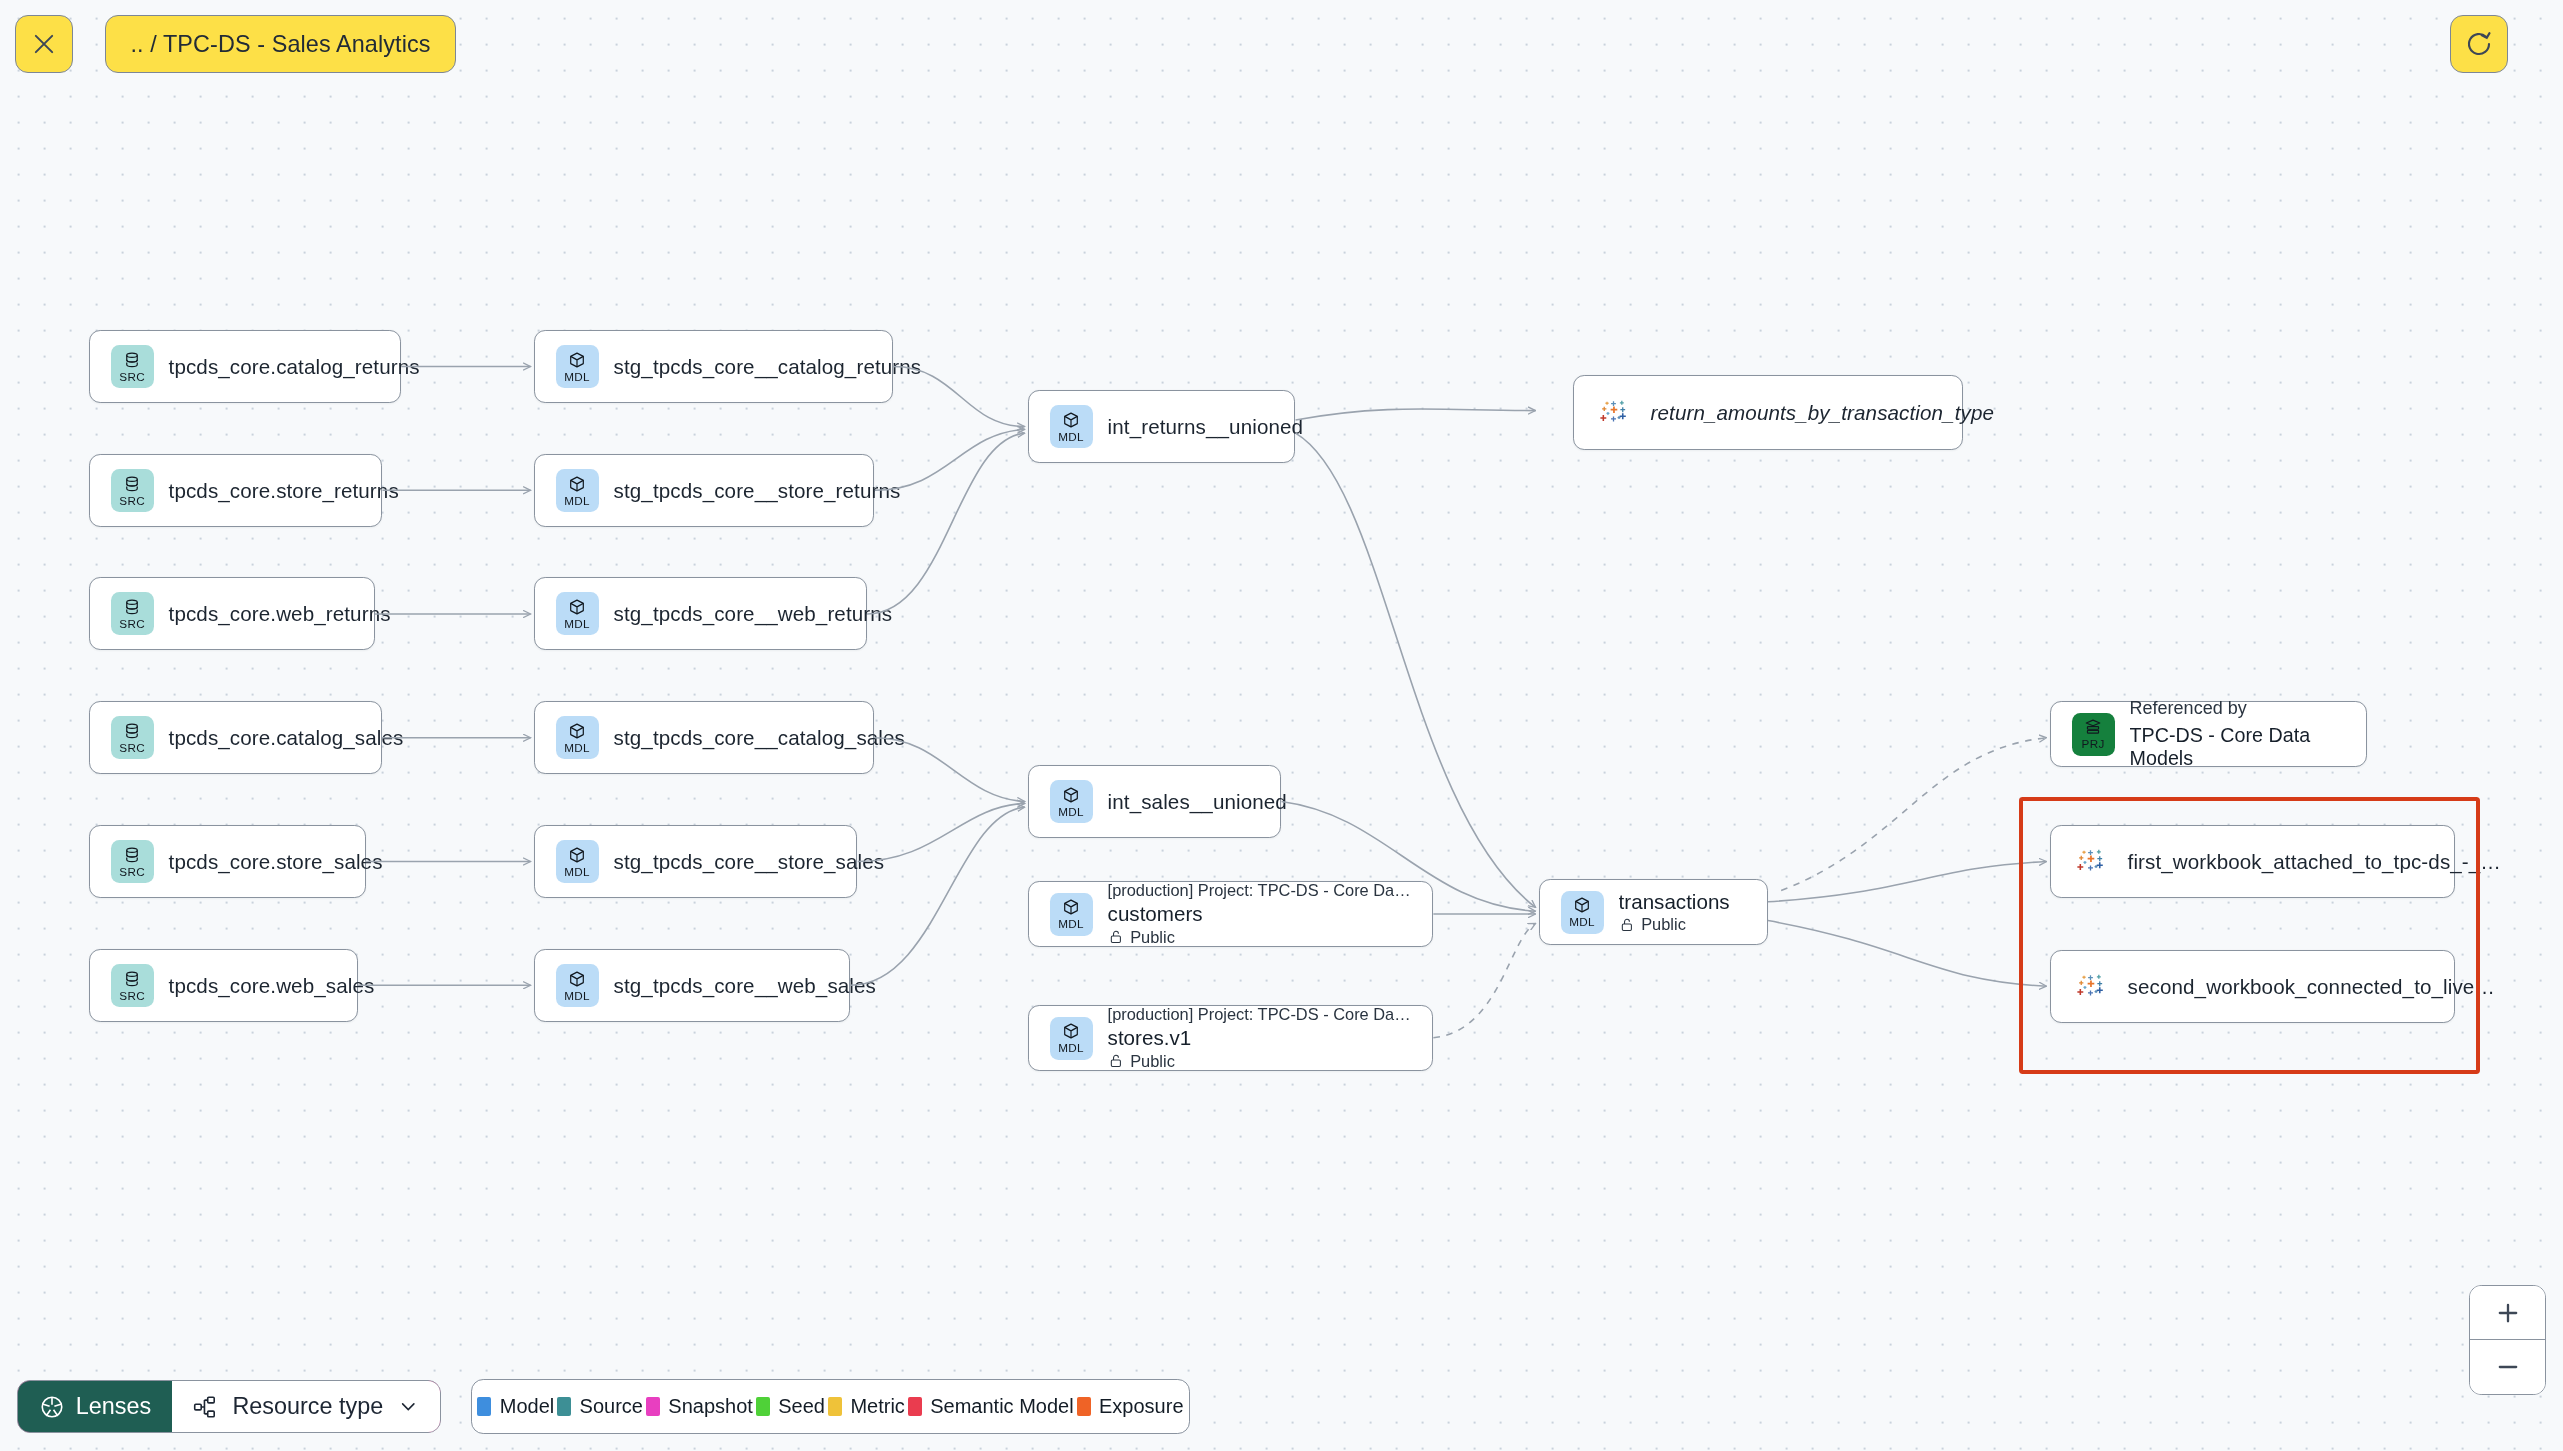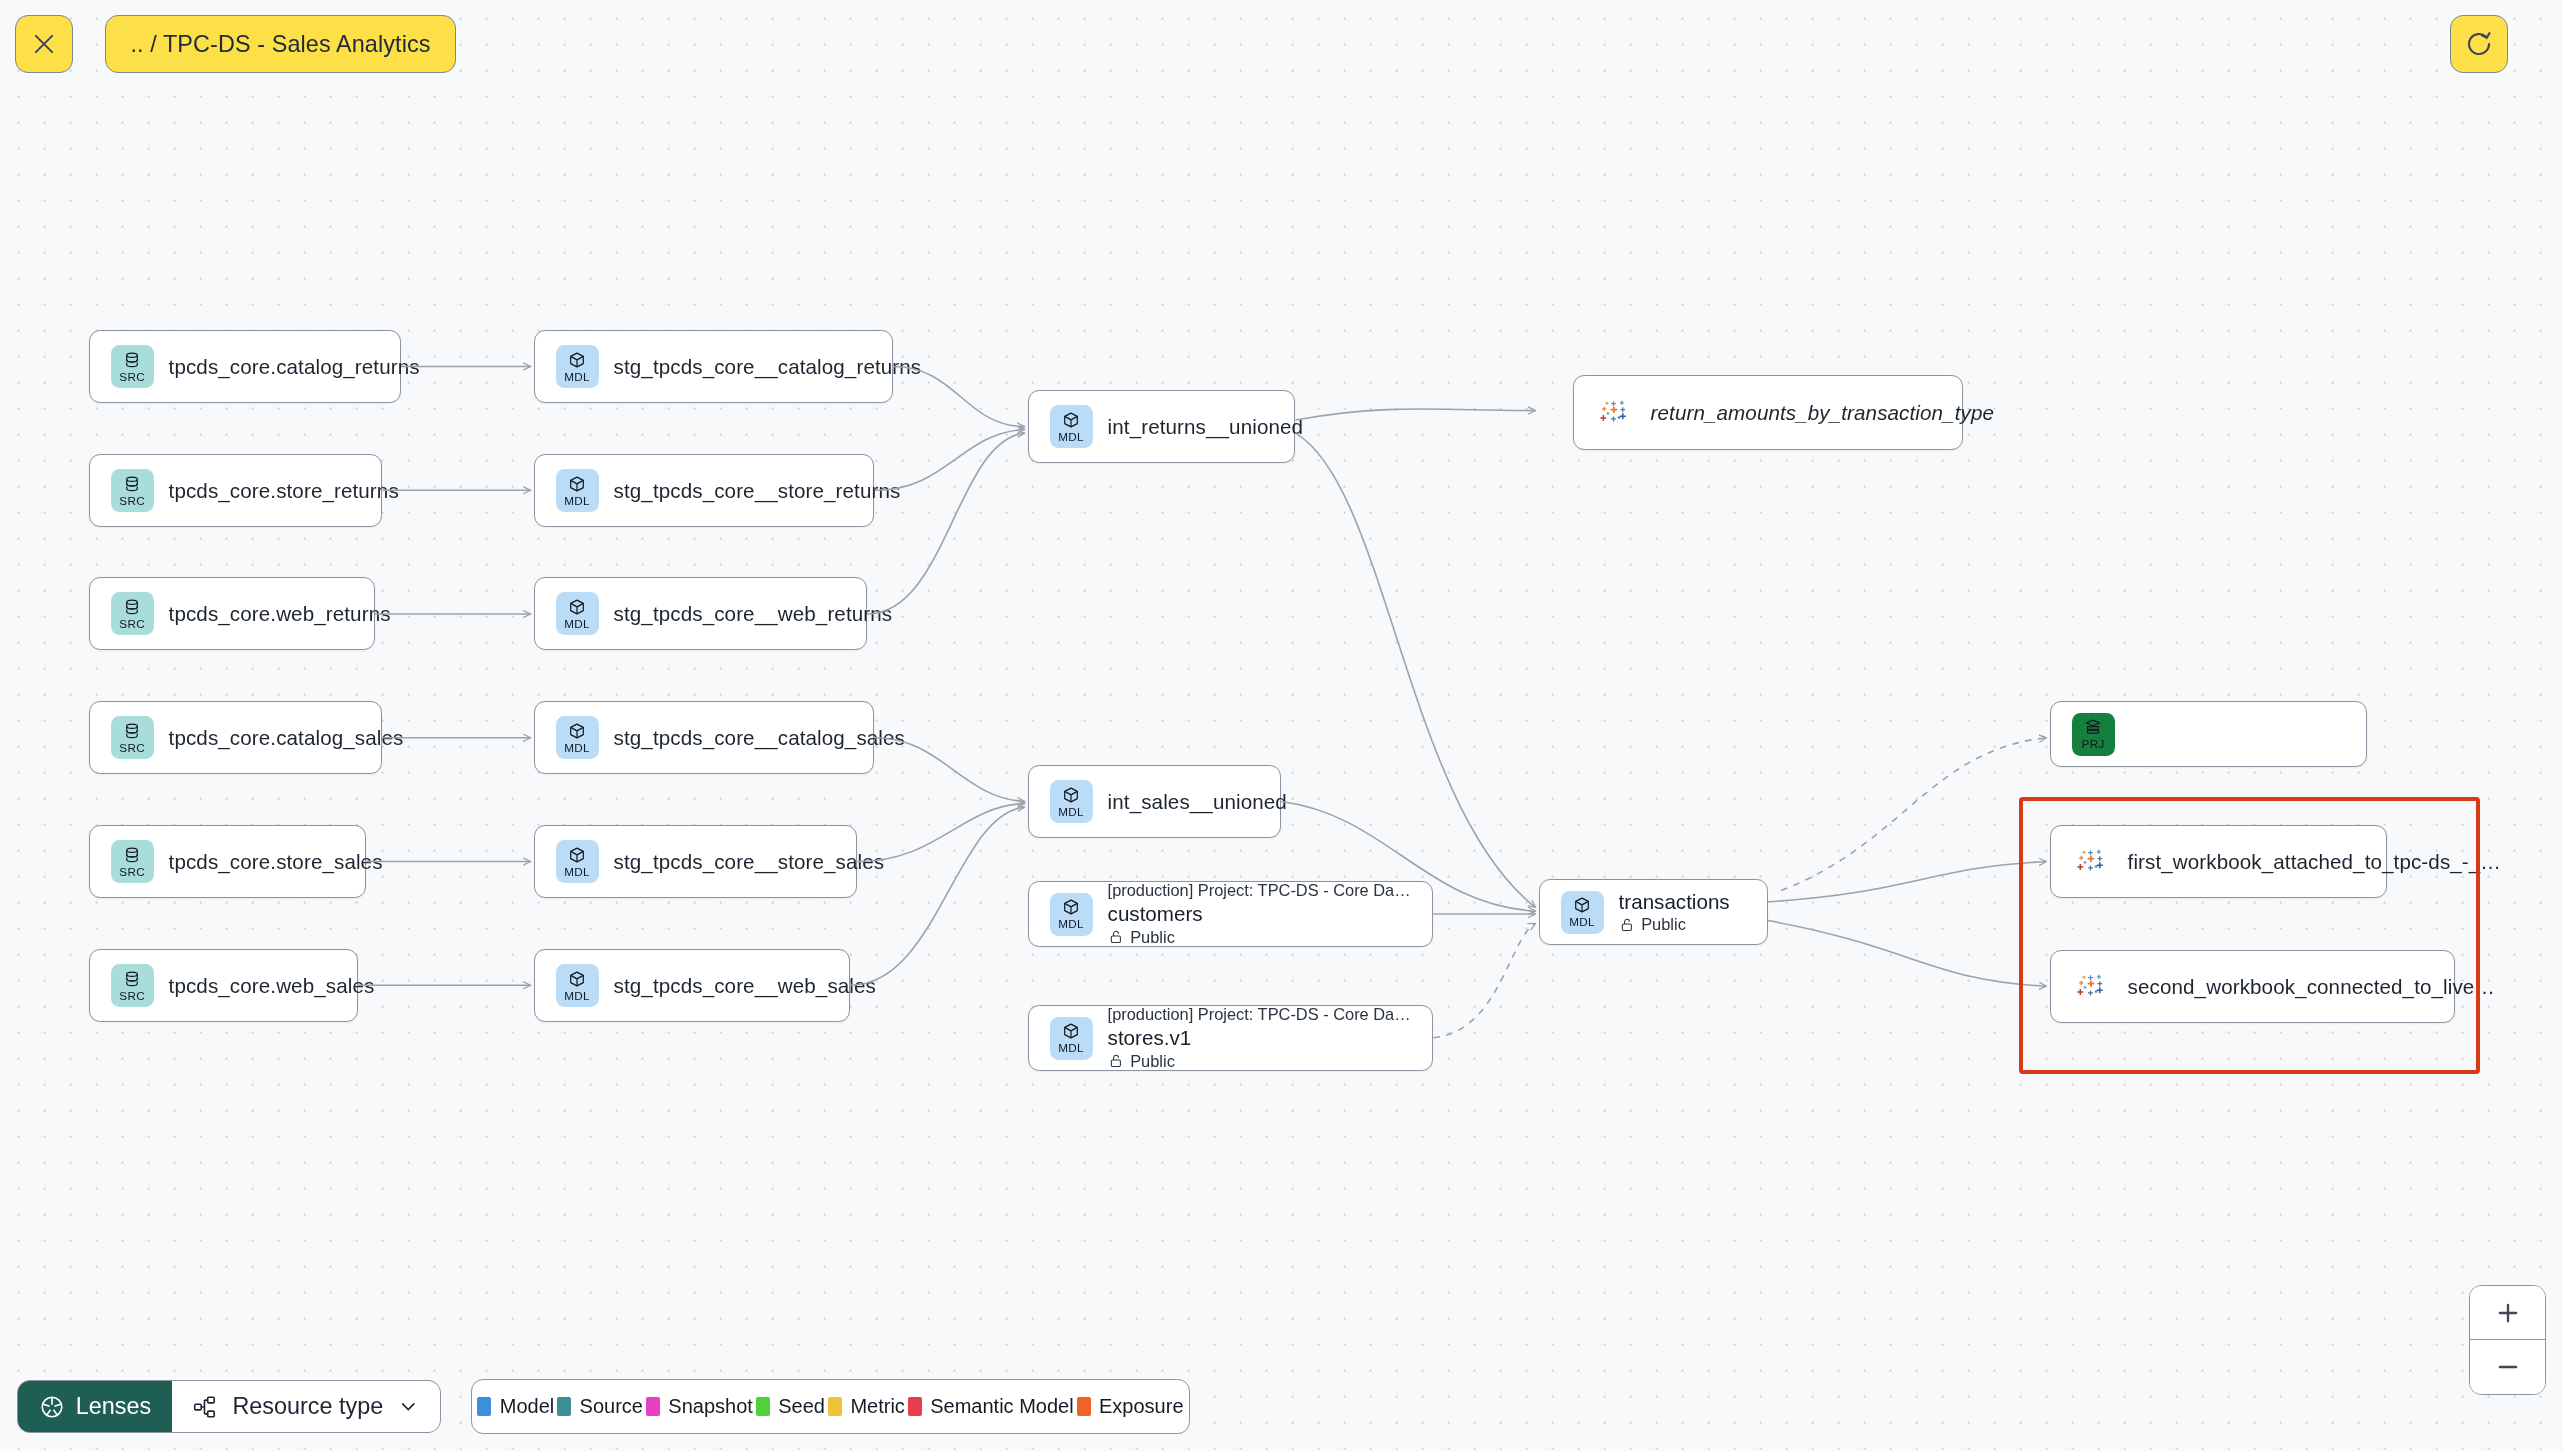"Referenced by" span.node-body { html: none -> <span> <span>Referenced by</span> <span>TPC-DS - Core Data Models</span> </span> }
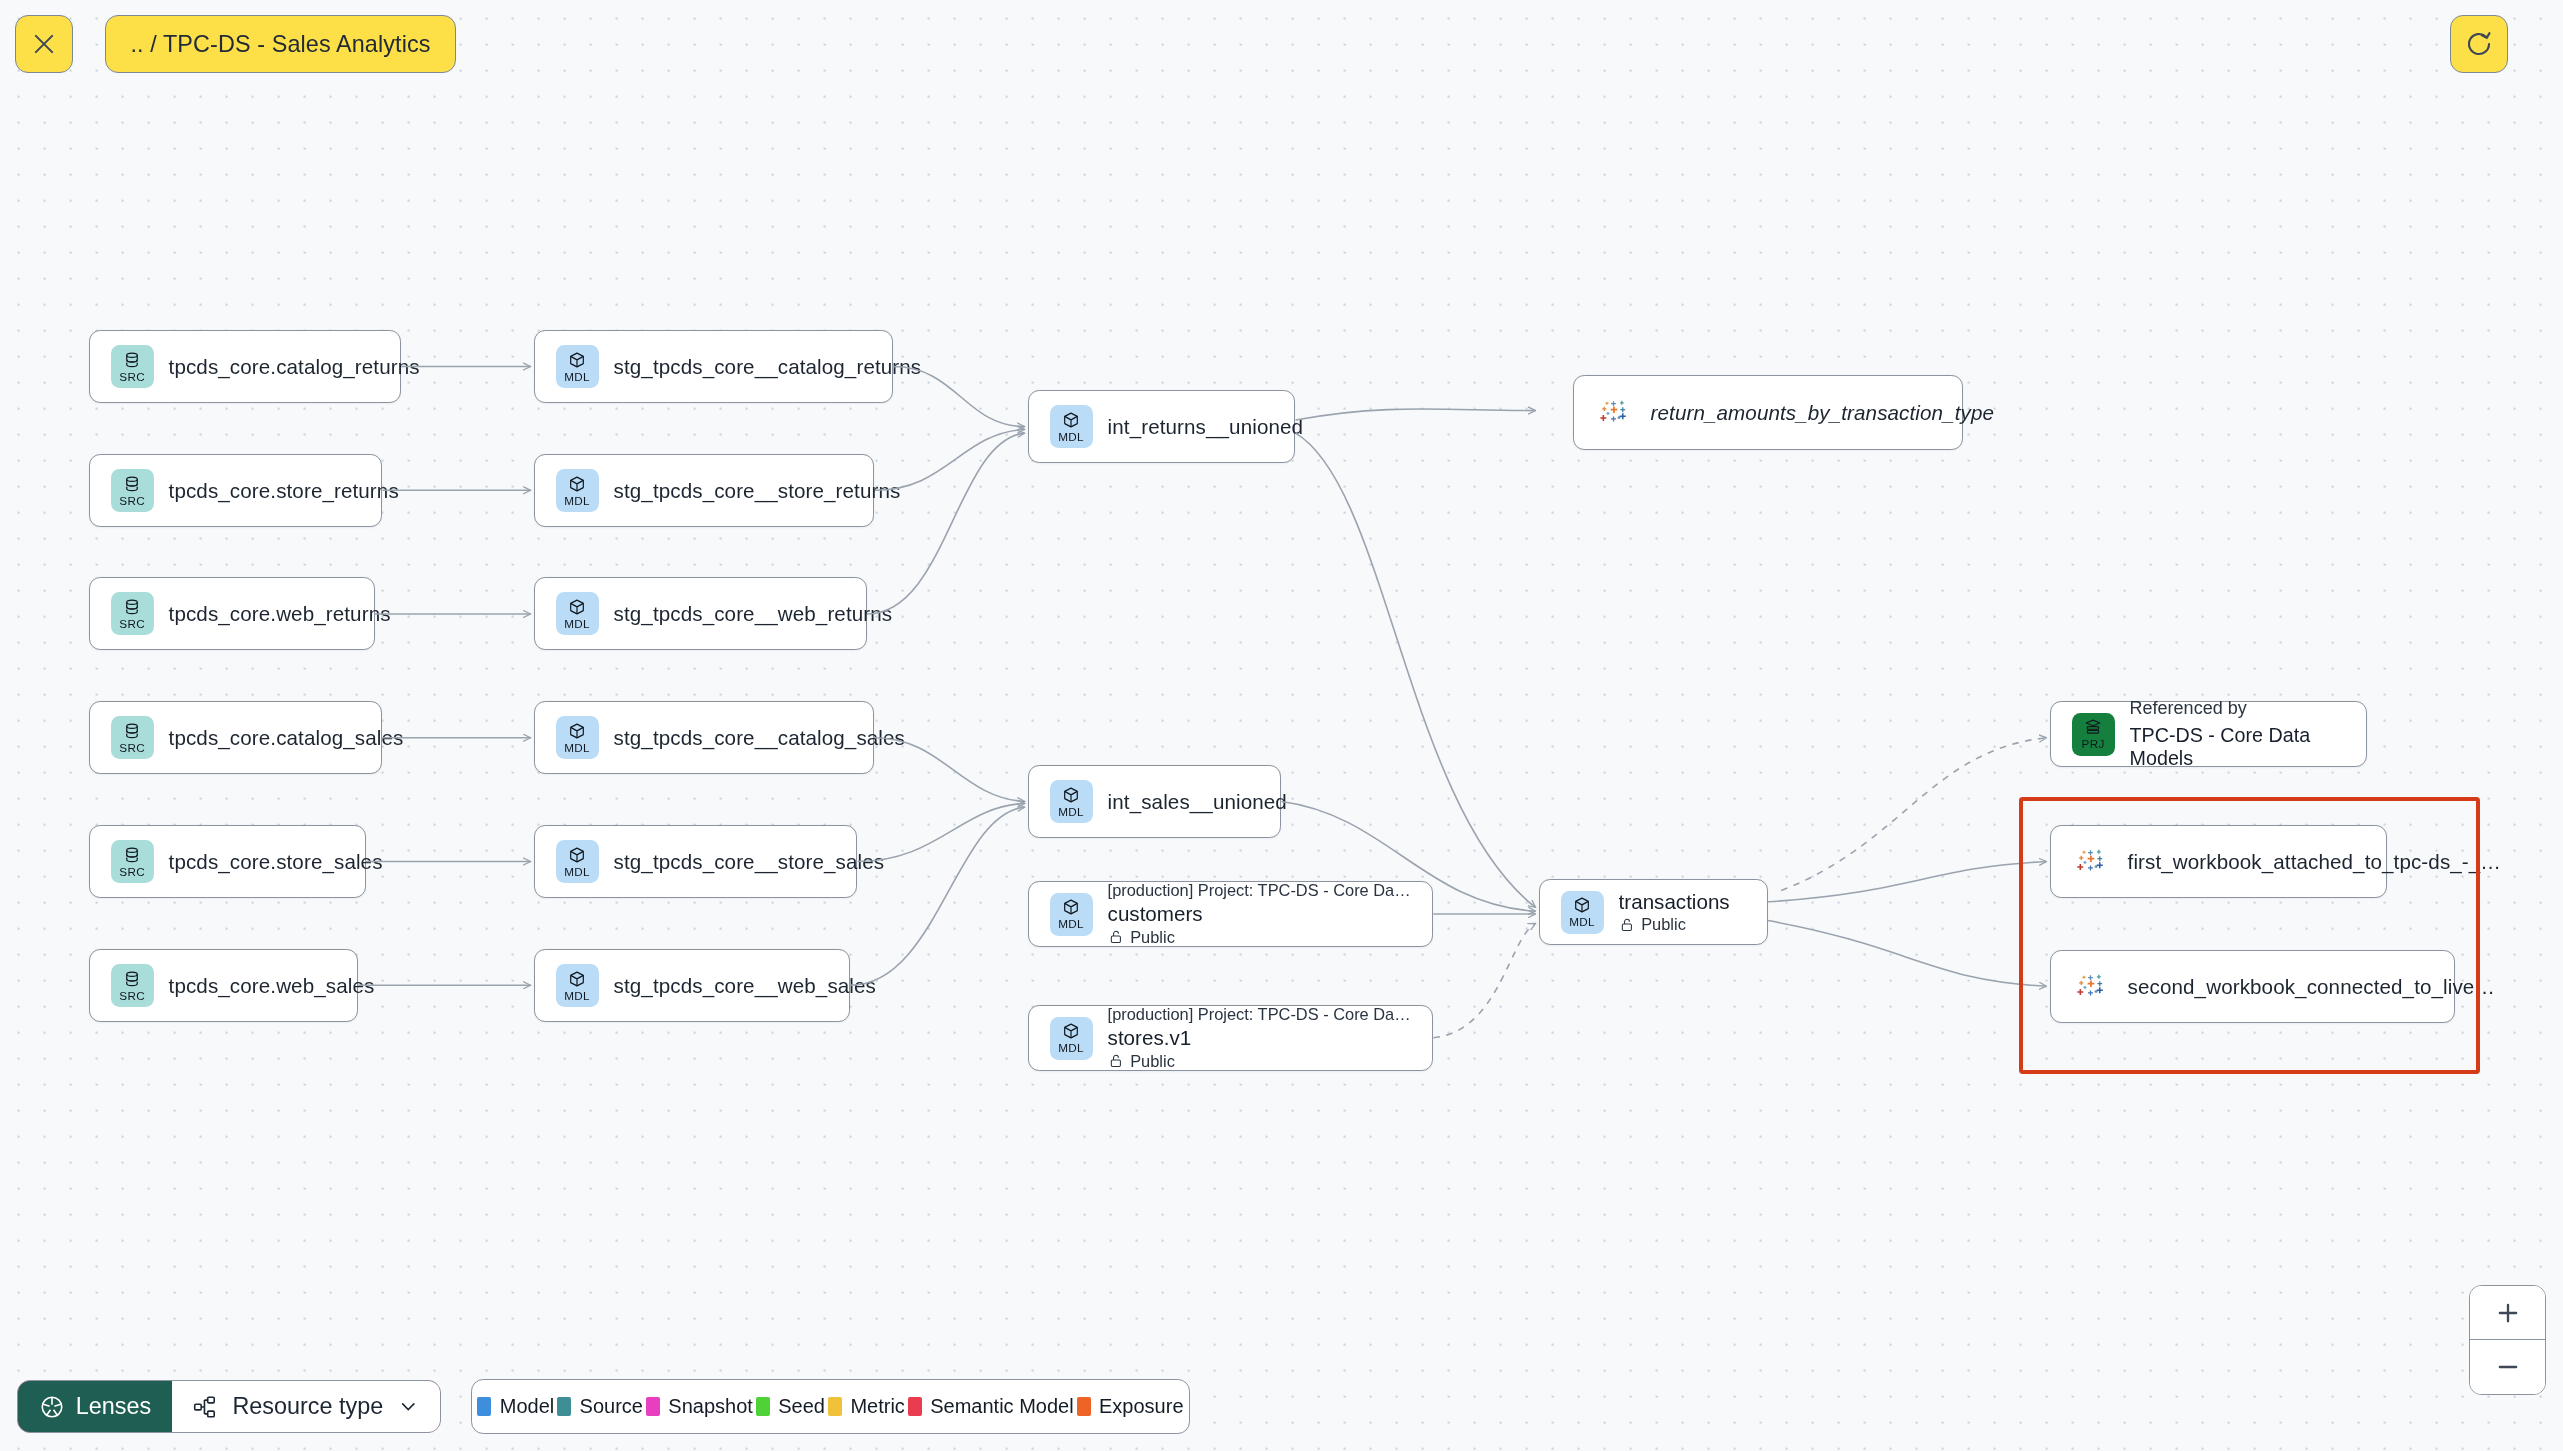"first_workbook_attached_to_tpc-ds_-_…" div.node { width: 337px -> 405px }
